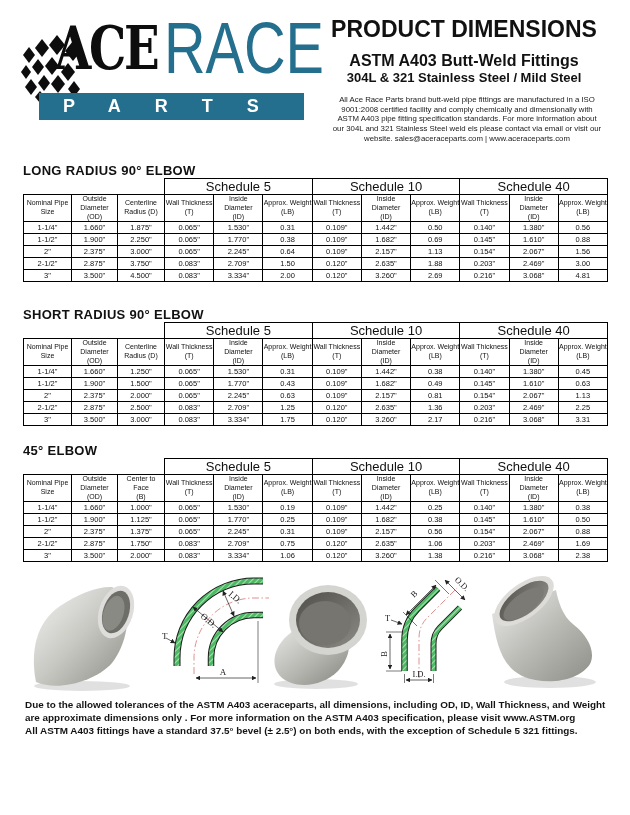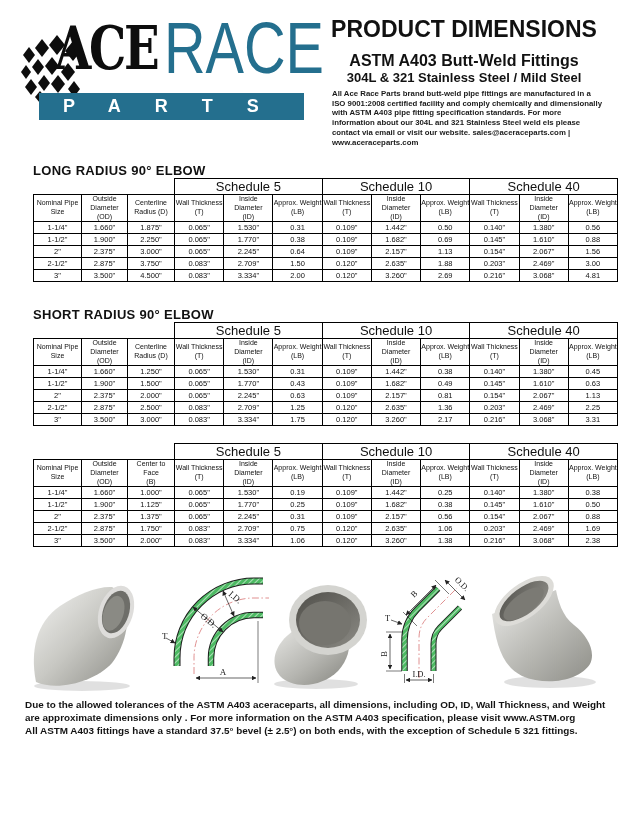"All Ace Race Parts brand" .head-intro { font-weight: 700 -> 400; margin-top: 4px -> 10px; text-align: left -> center }
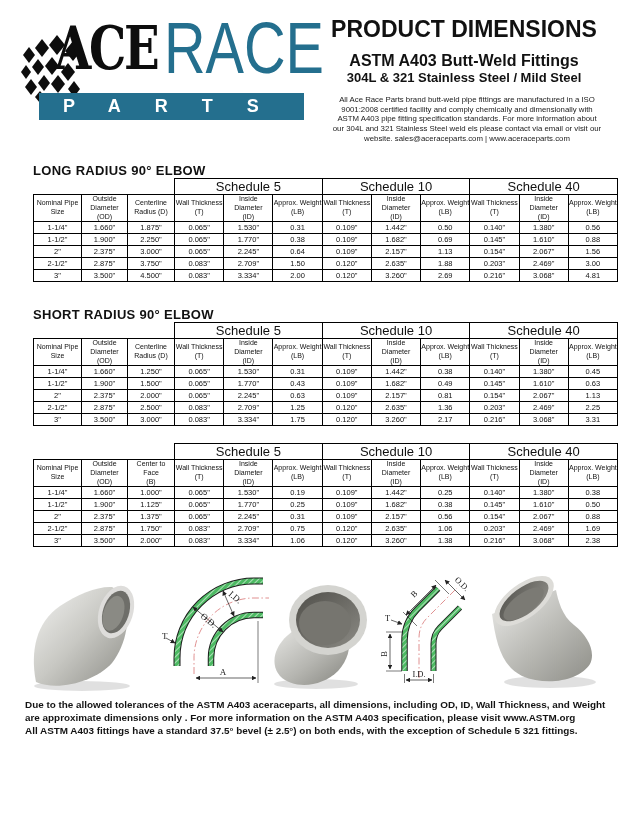"LONG RADIUS 90° ELBOW" .tbl-sec { left: 33px -> 23px }
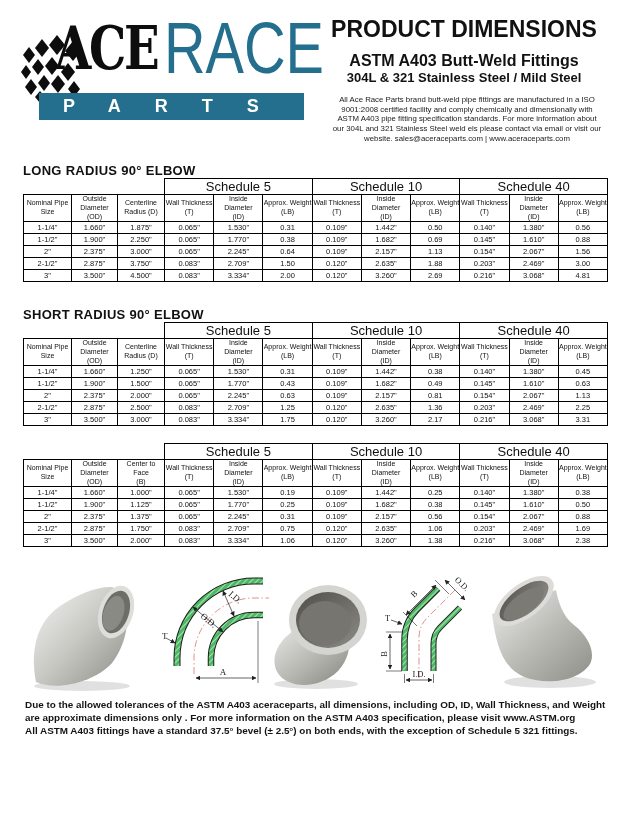"45° ELBOW" div.tbl-title { html: none -> <div>45° ELBOW</div> }
